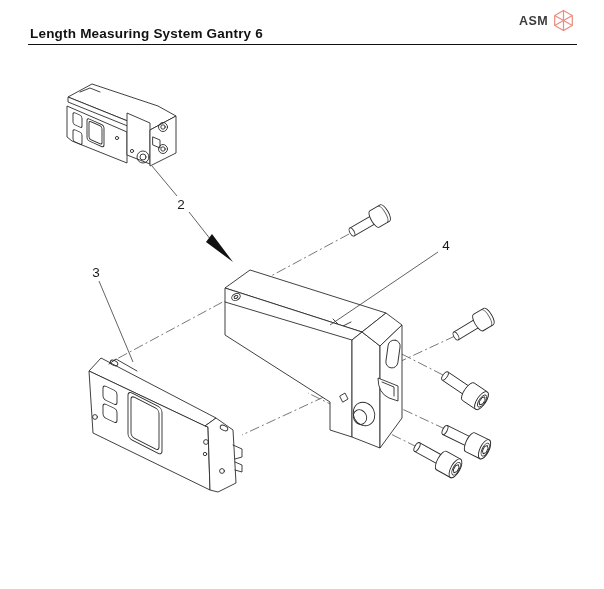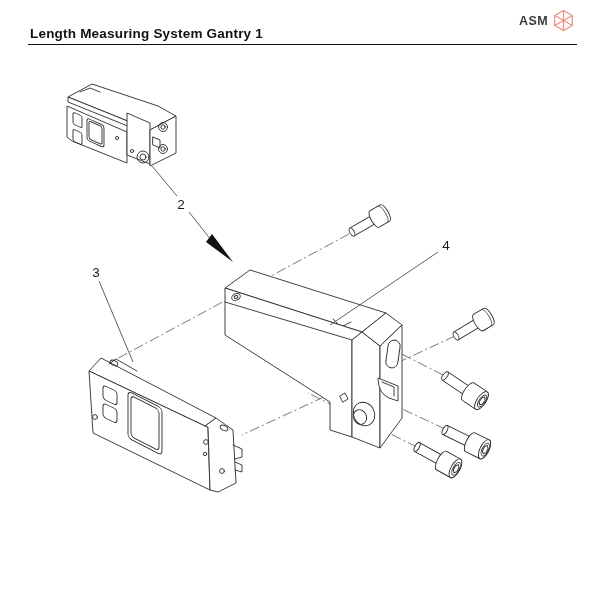"Length Measuring System Gantry 1" div.doc-title { text: 1 -> 6 }
